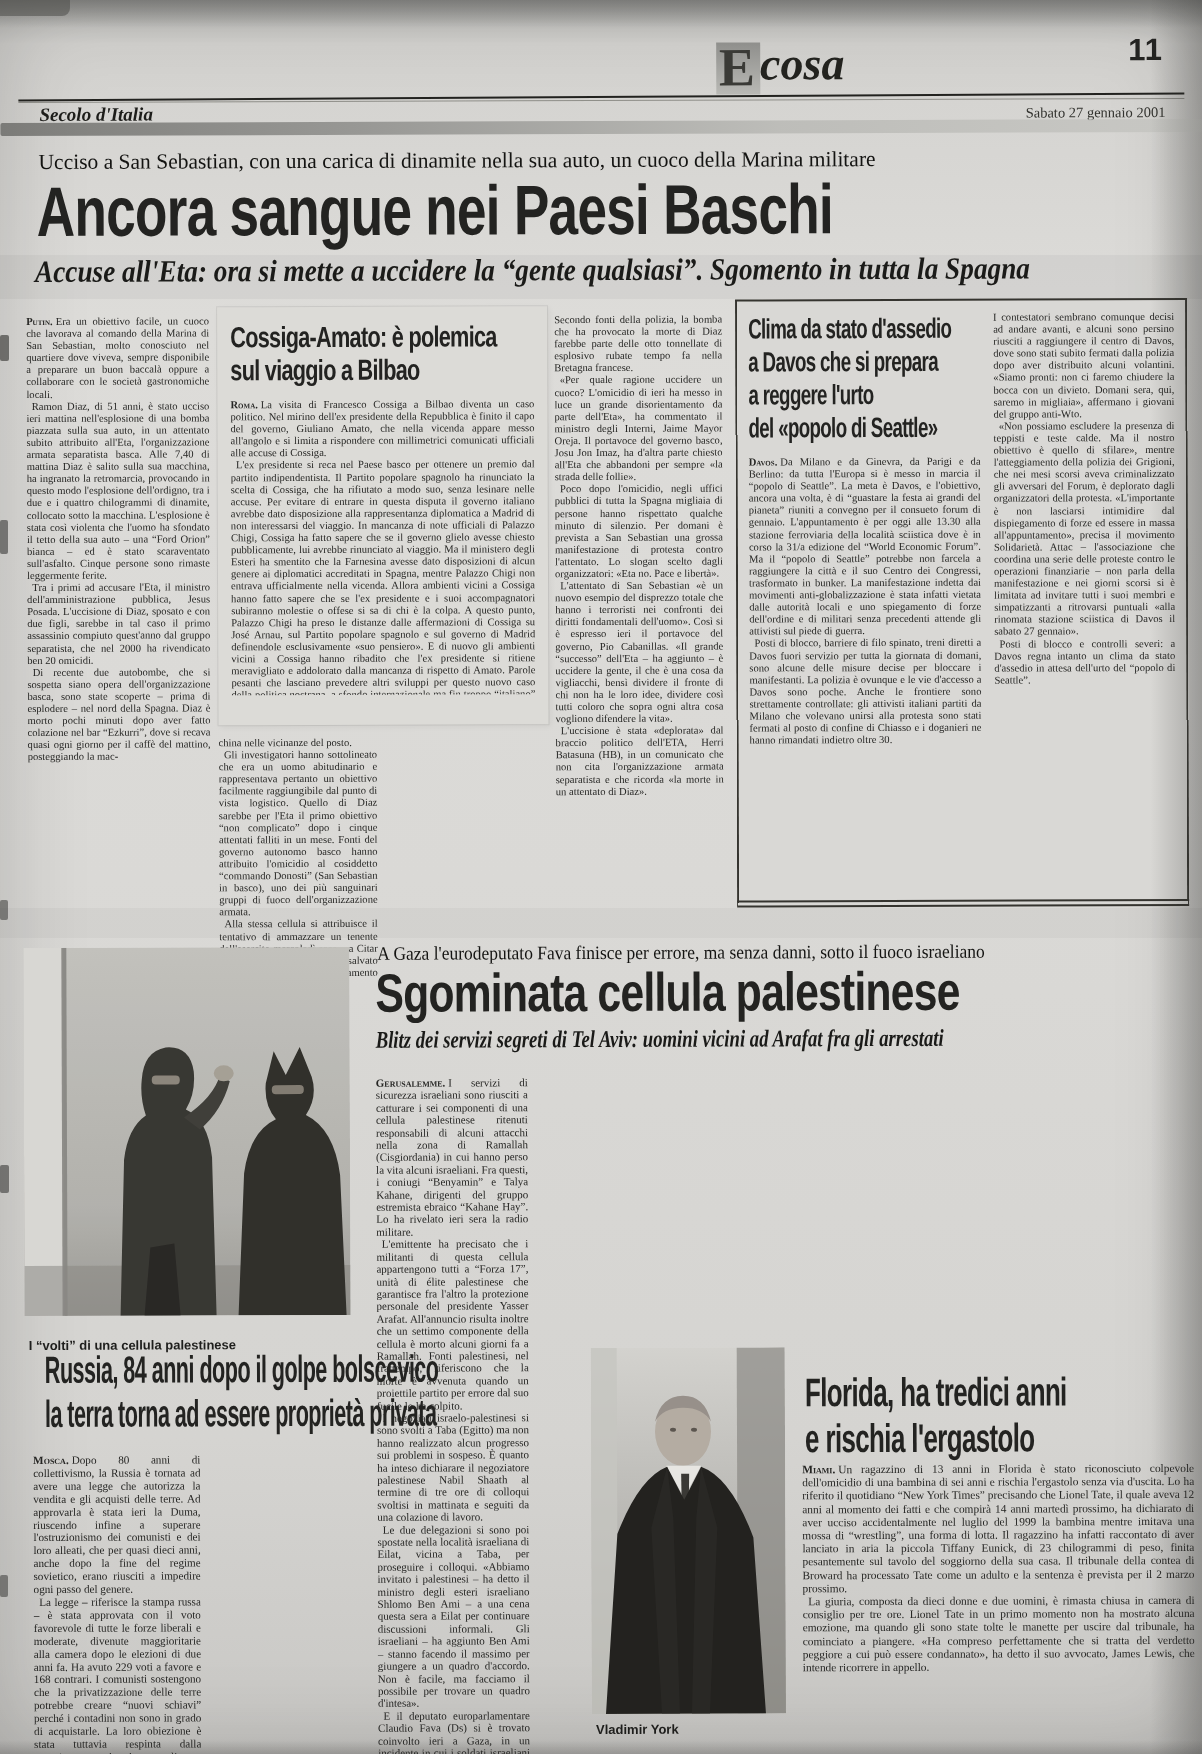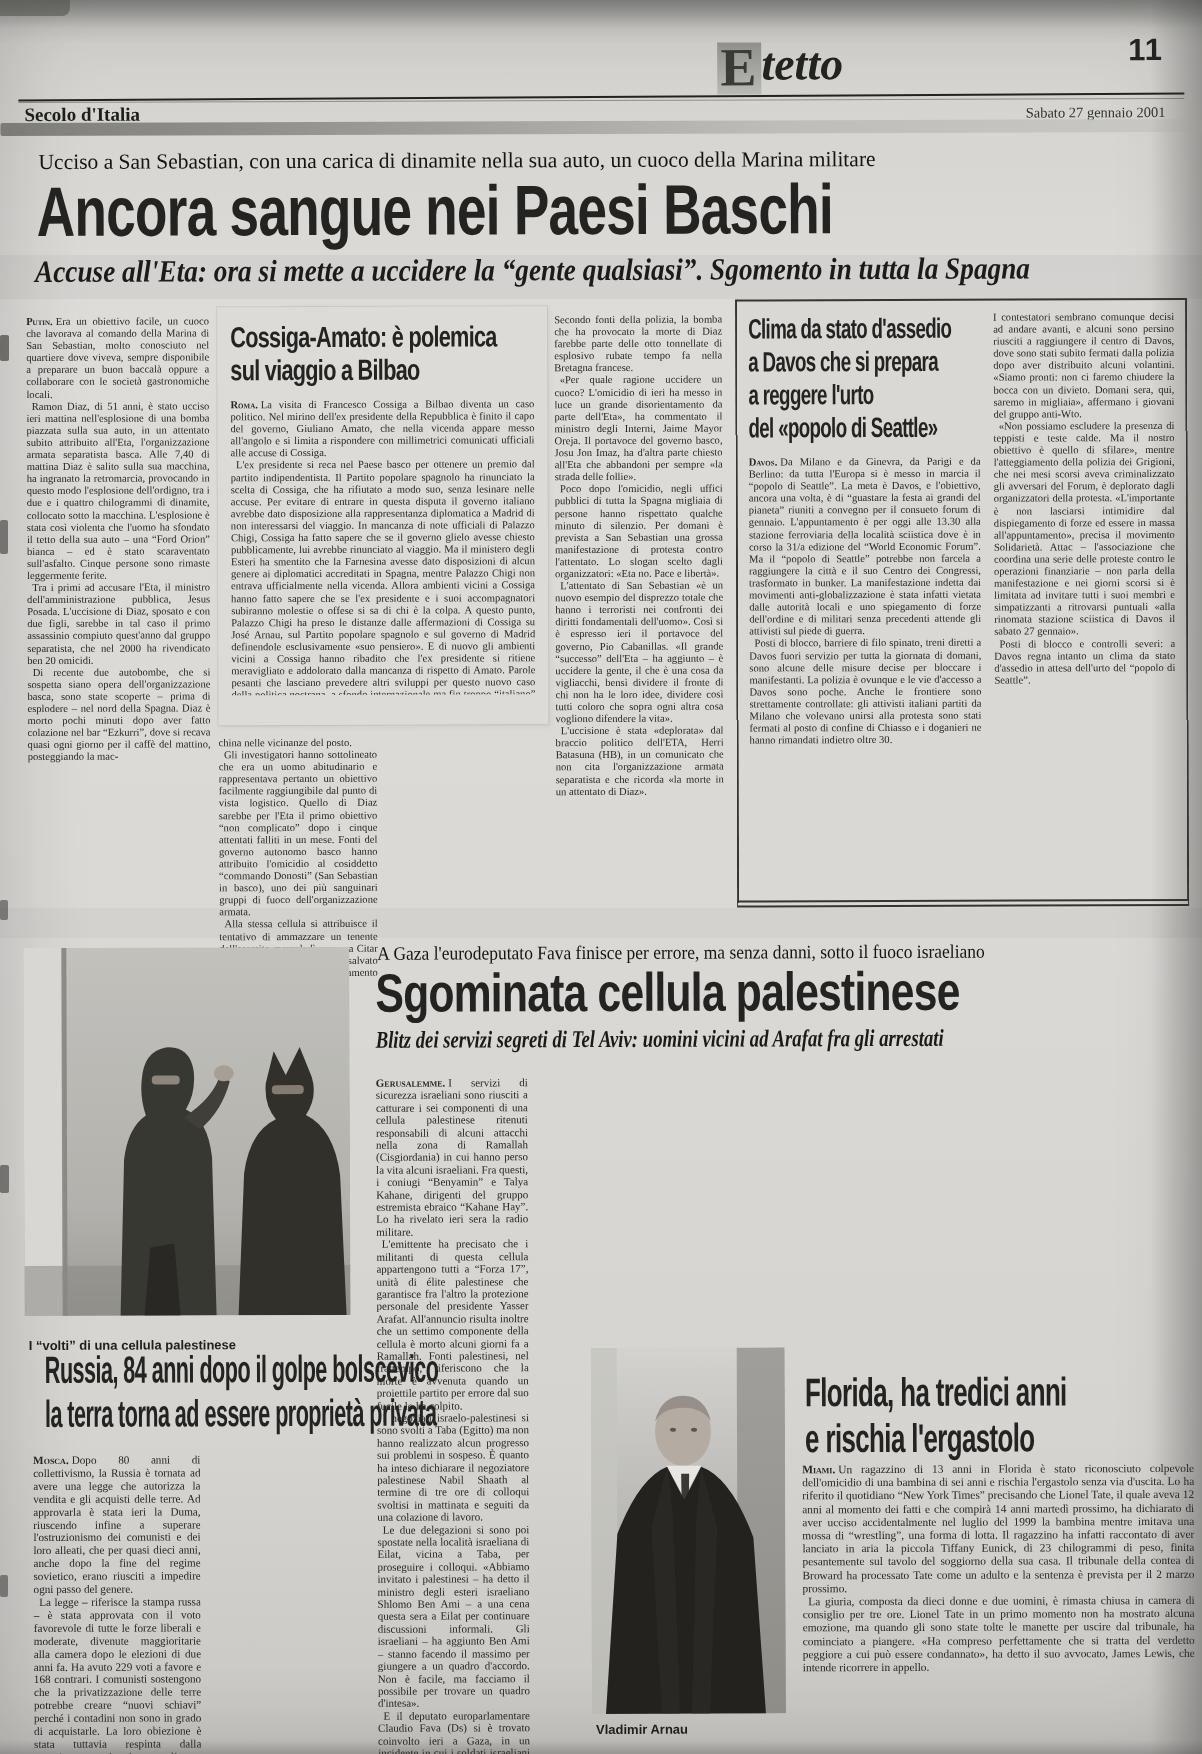"tetto" span { text: tetto -> cosa }
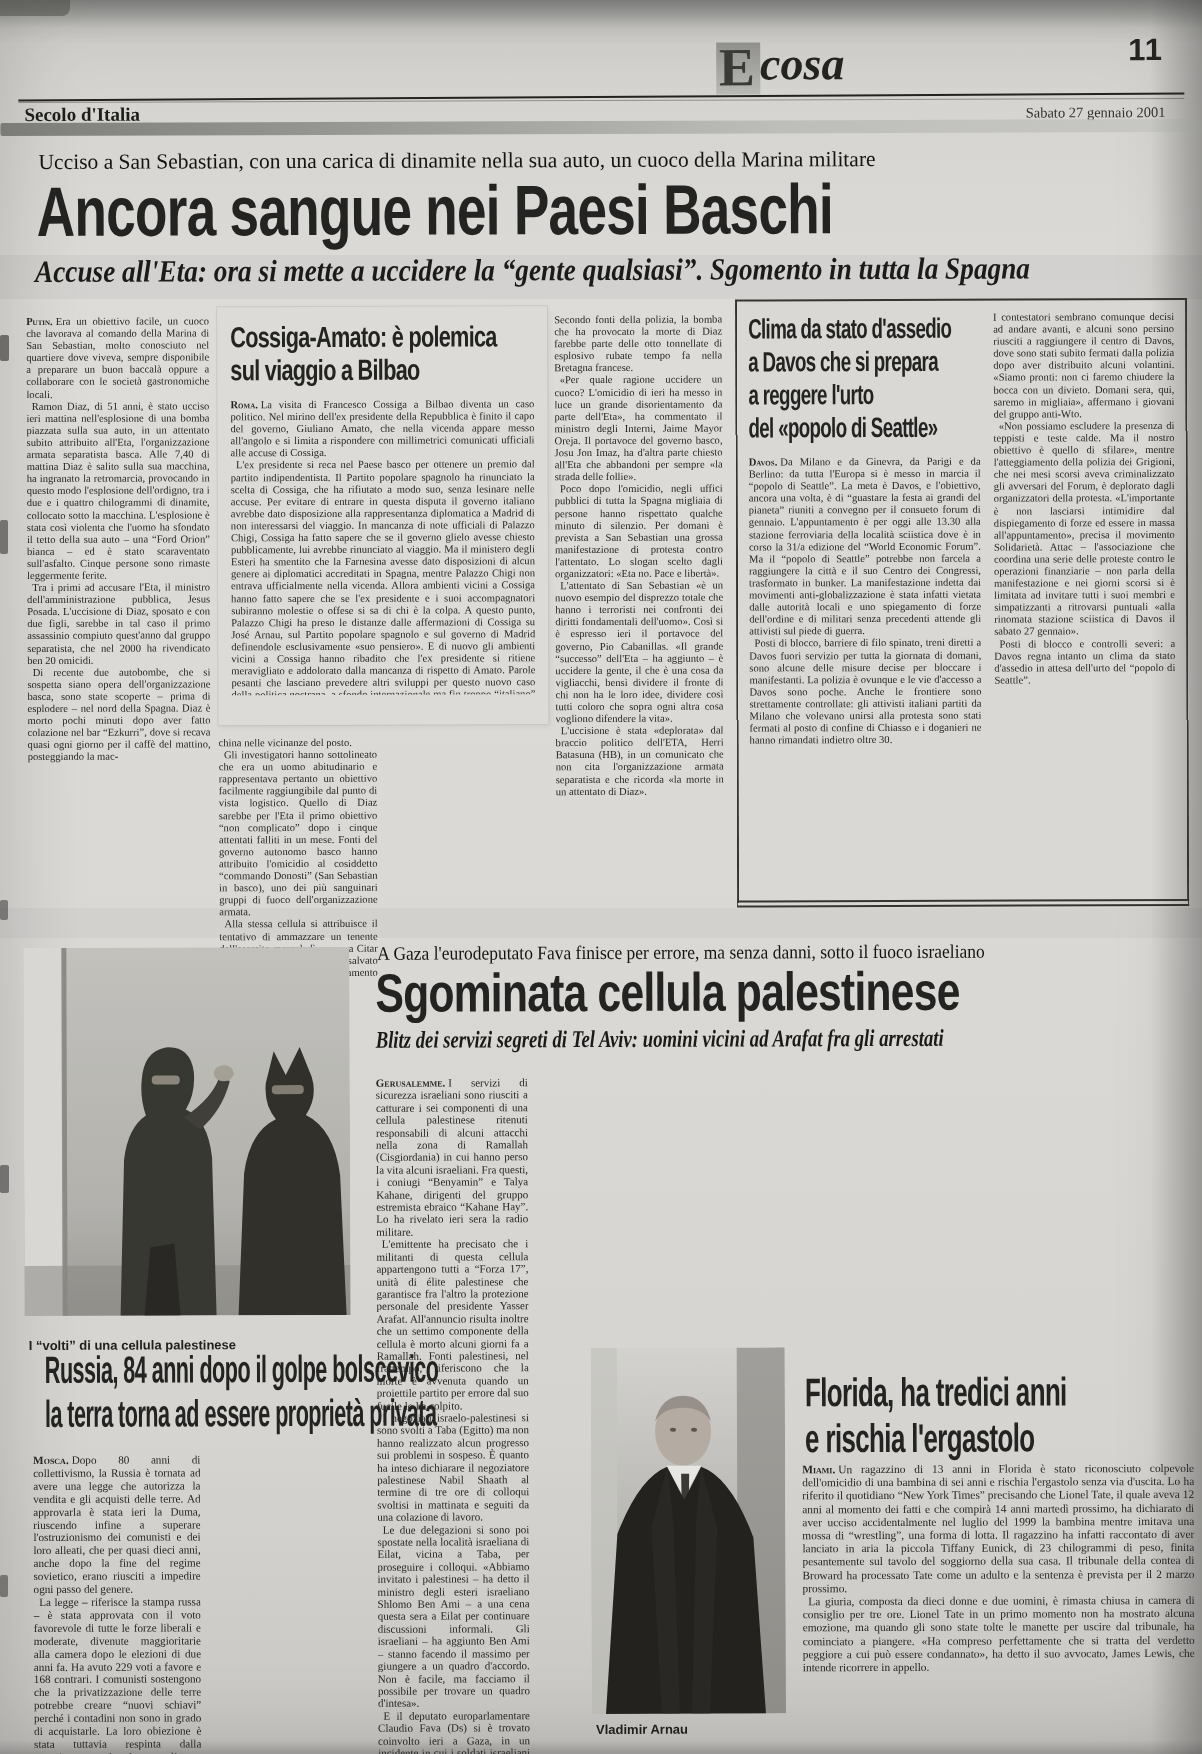"Secolo d'Italia" div.abs { font-style: none -> italic; left: 24px -> 39px }
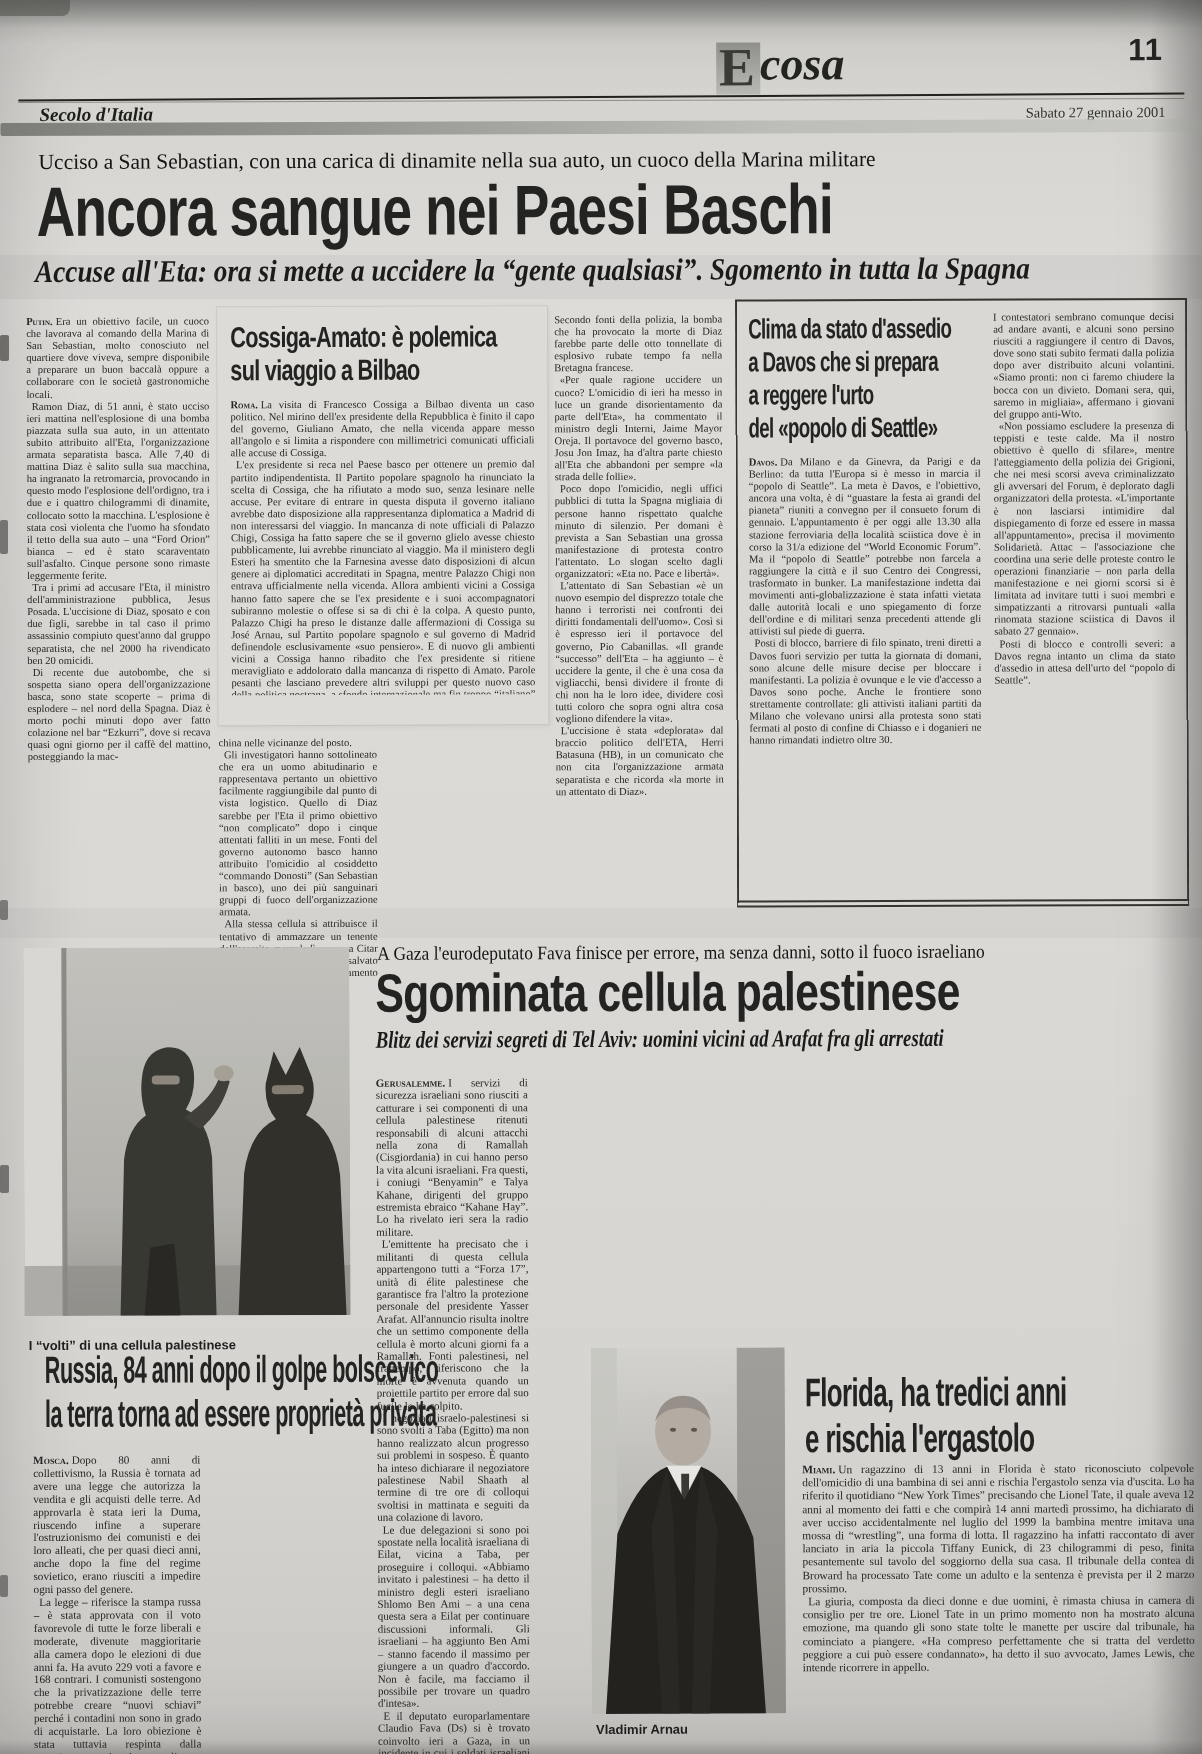"Vladimir Arnau" div.abs { text: Arnau -> York }
